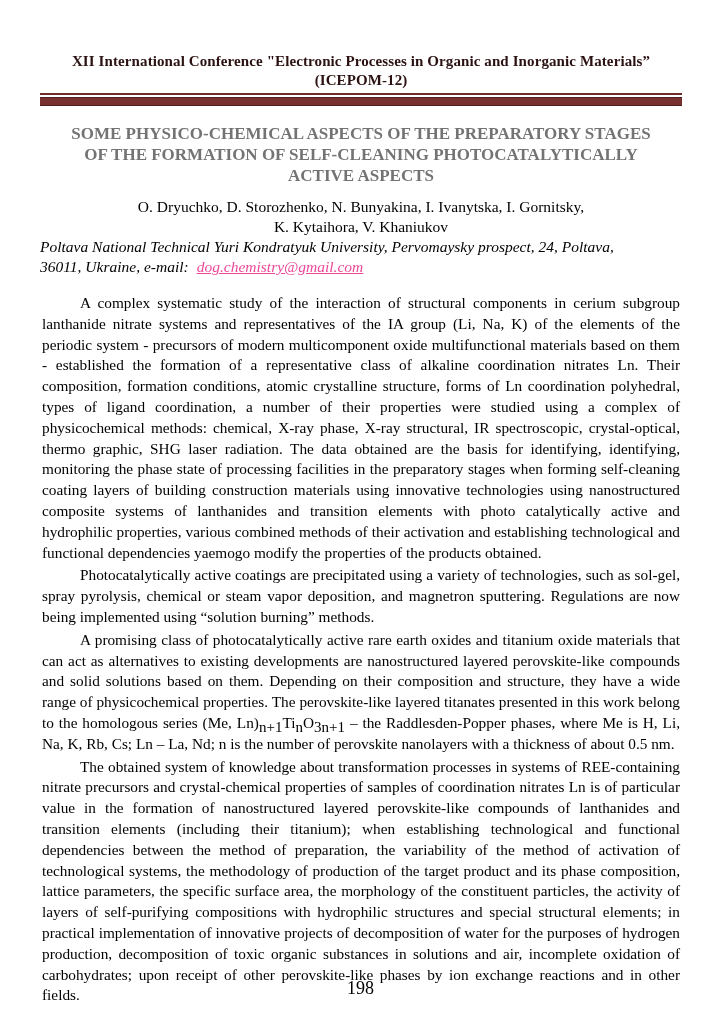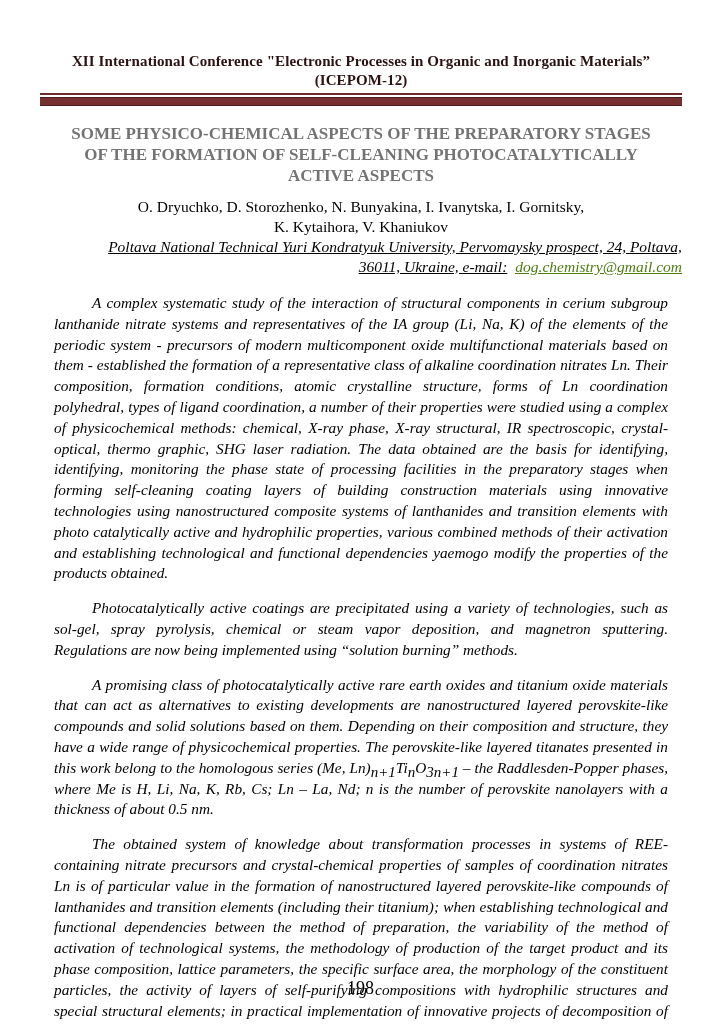"Poltava National Technical Yuri" .affiliation { text-align: right -> left; text-decoration: underline -> none }
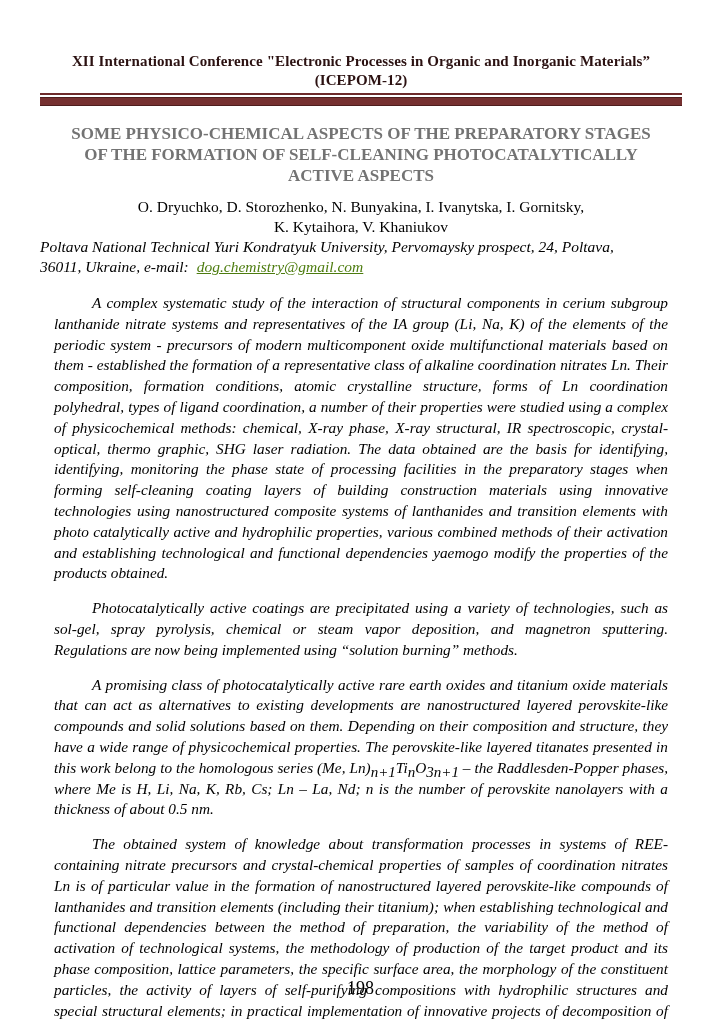"dog.chemistry@gmail.com" .email-link { color: #4d7c0f -> #ec4899 }
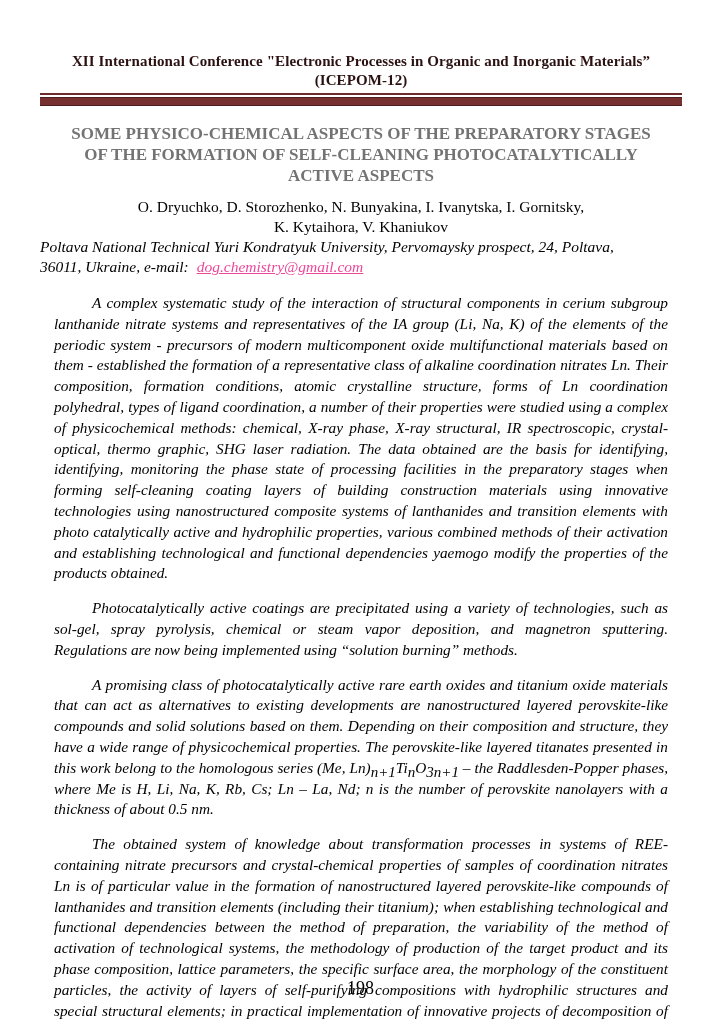"A complex systematic study of" .body-text p { font-style: italic -> none; margin: 14px -> 2px }
